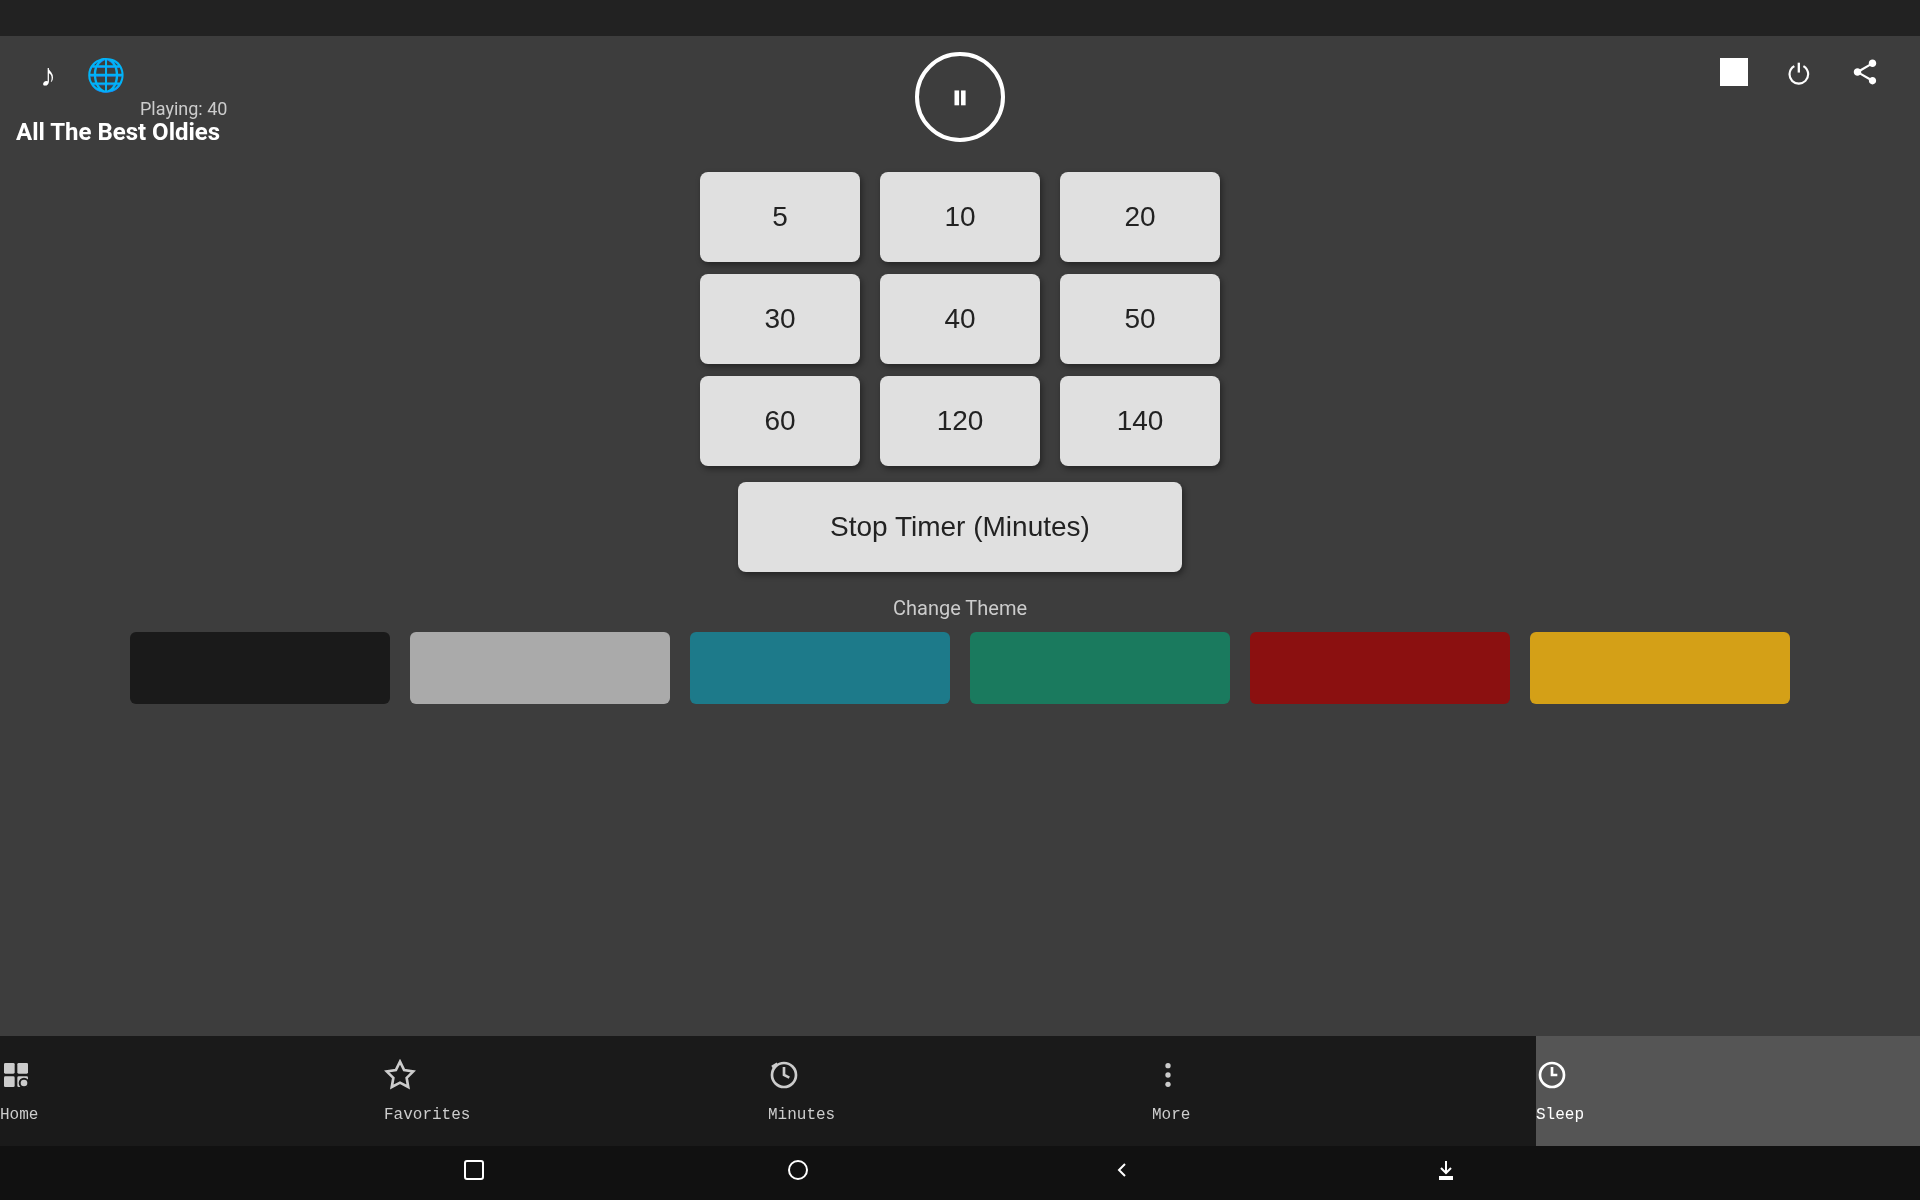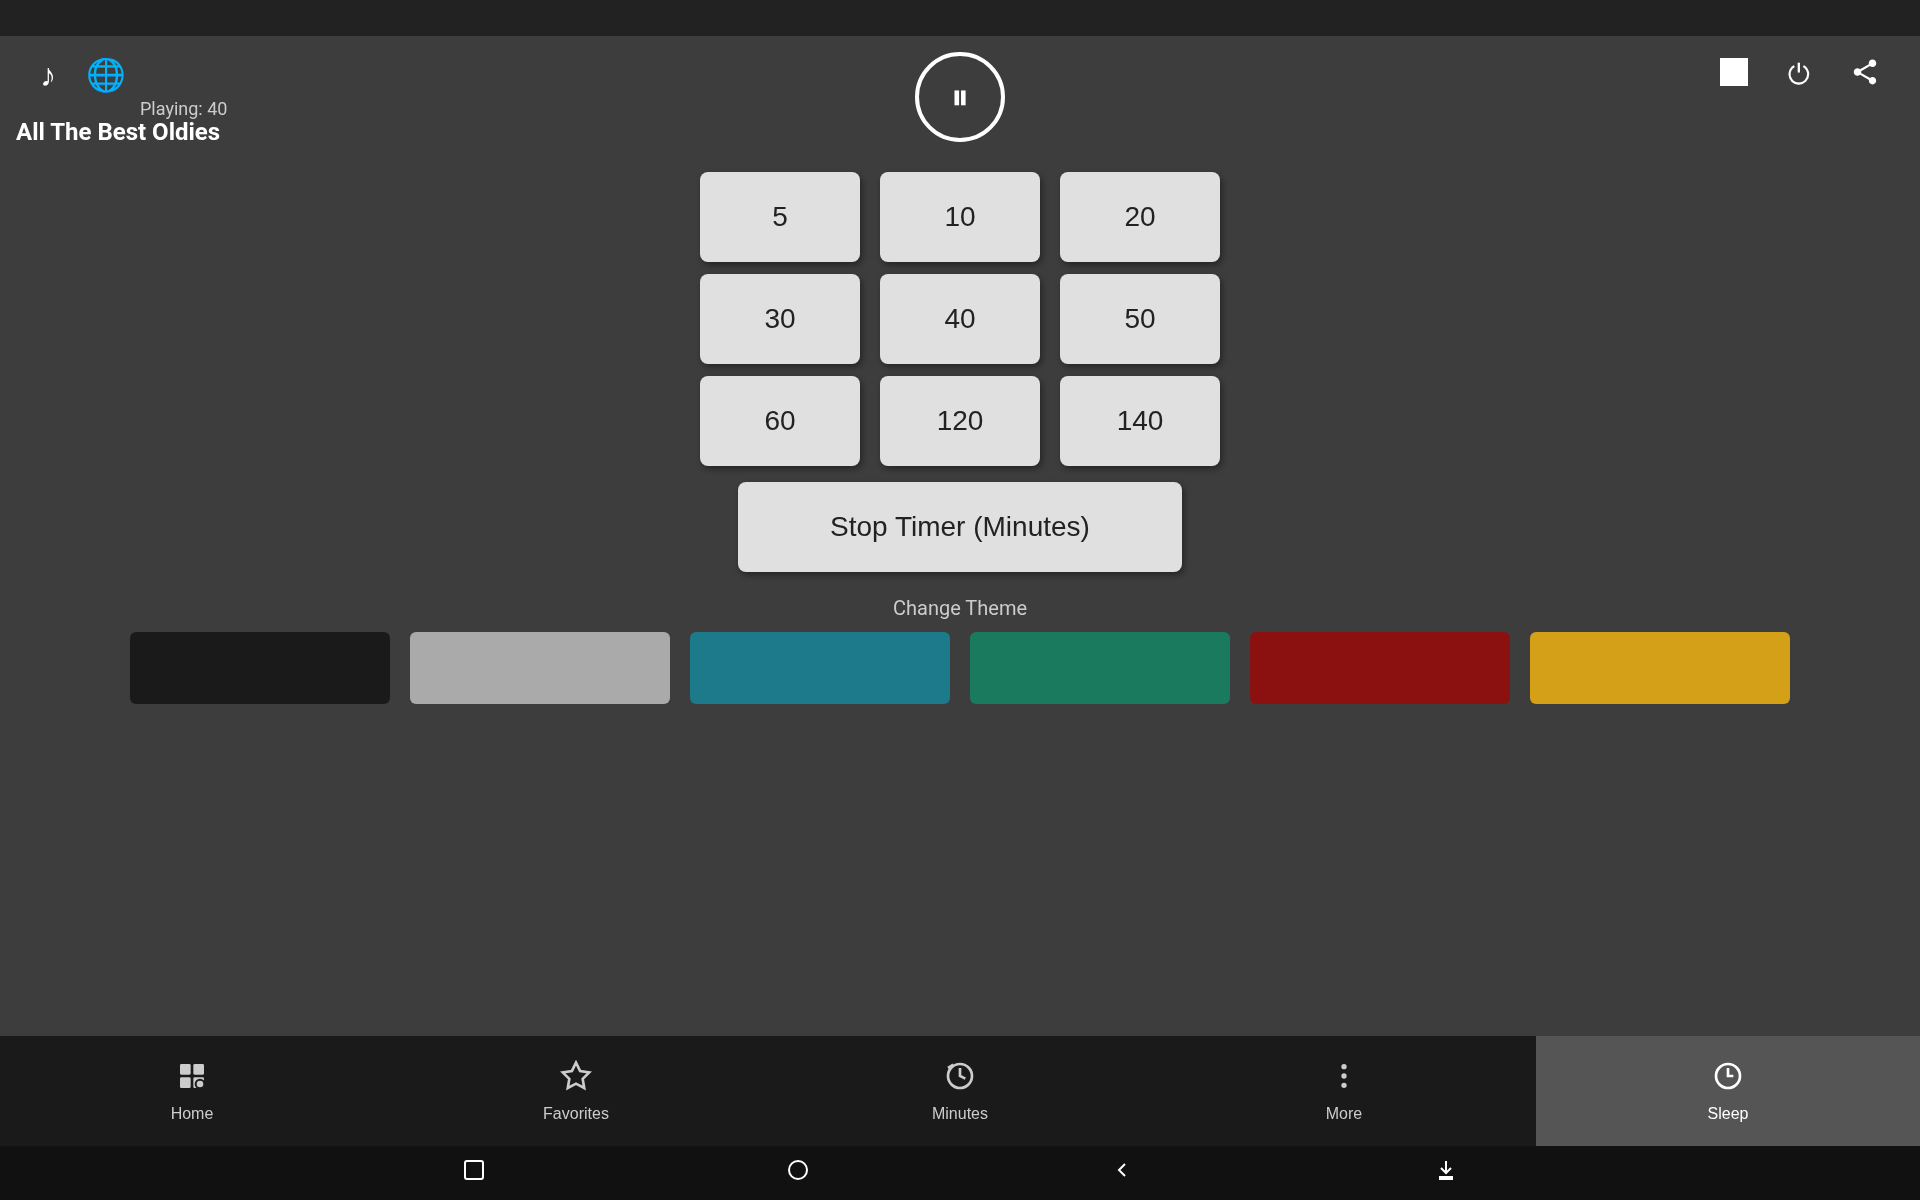"Home" .nav-item { align-items: center -> flex-start; font-family: none -> Liberation Mono, monospace }
